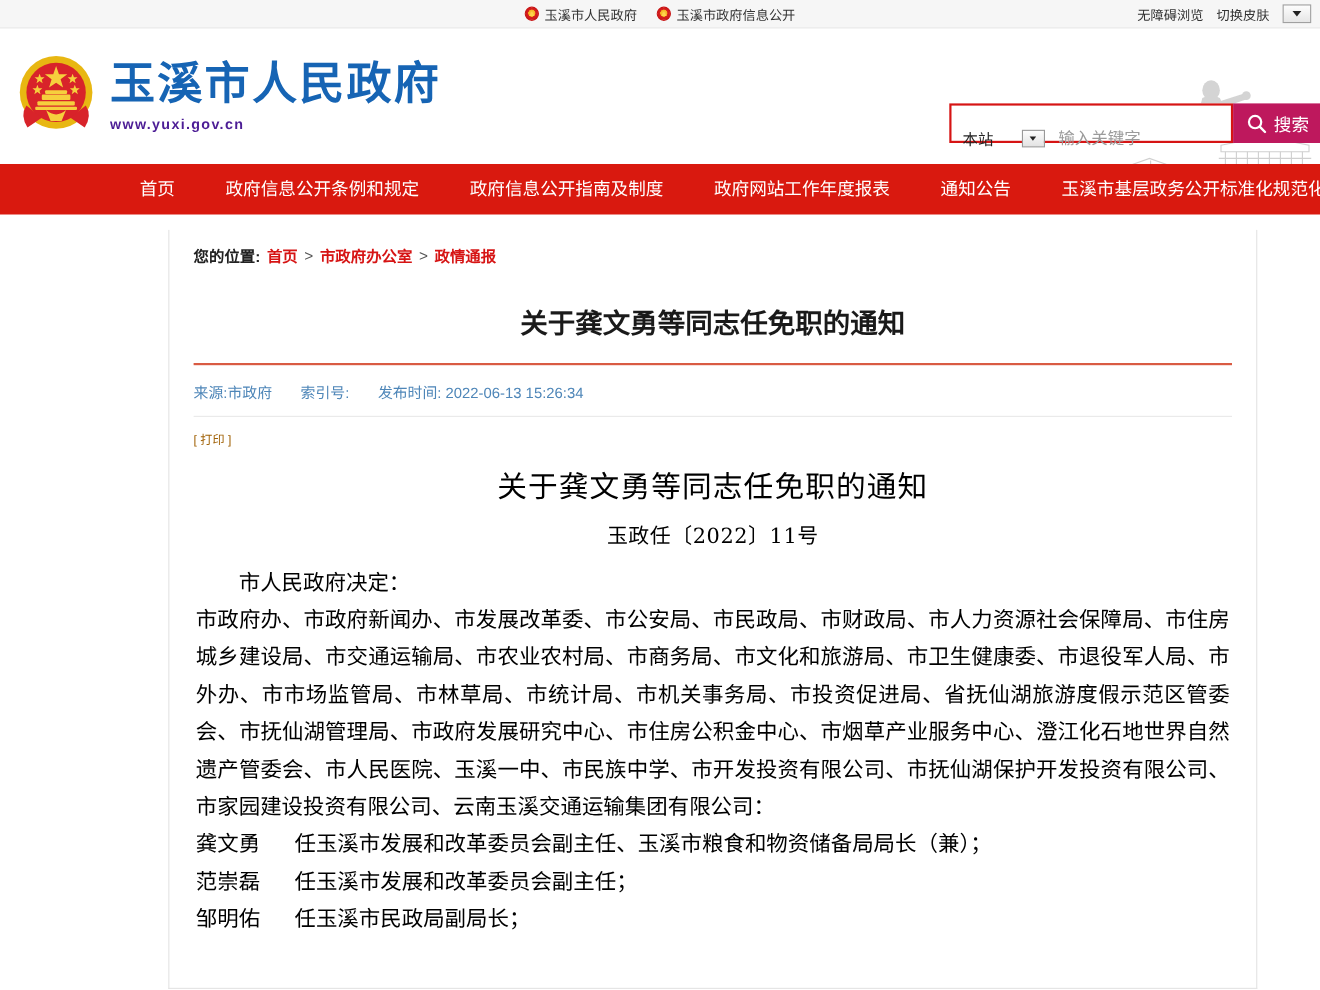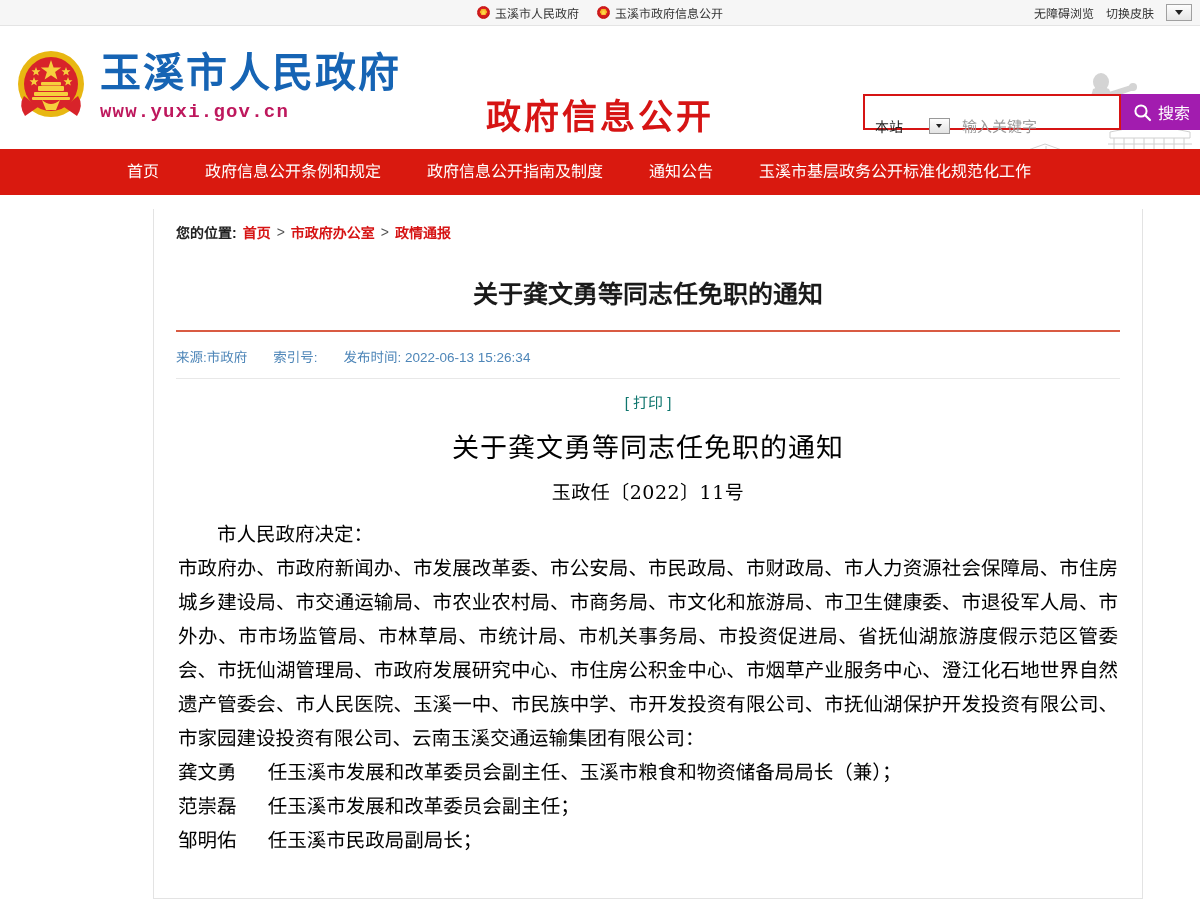"www.yuxi.gov.cn" .logo-url { color: #be185d -> #4c1d95; font-family: Liberation Mono, monospace -> Liberation Sans, sans-serif; font-size: 19px -> 13px }
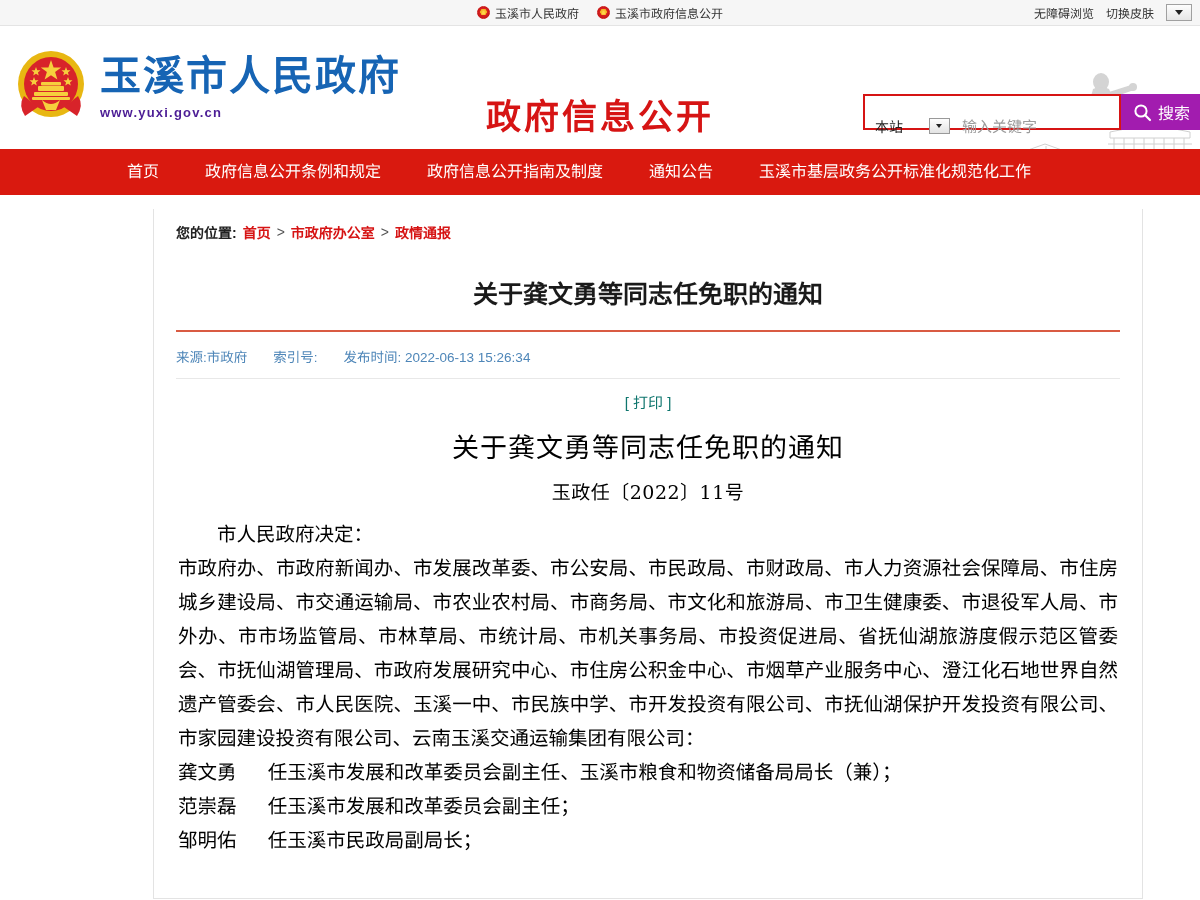"政府信息公开" div.banner-title { html: <div>政府信息公开</div> -> none }
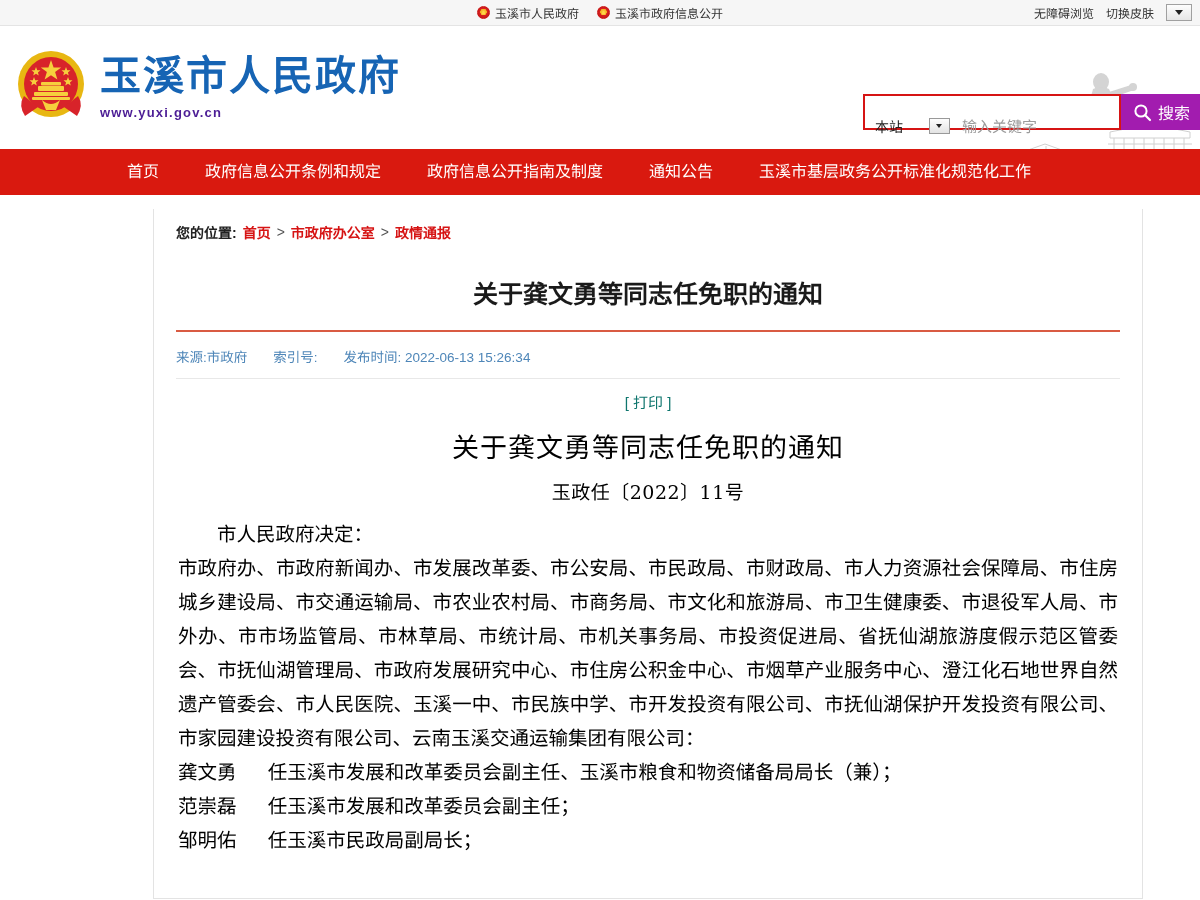"搜索" .search-btn { background: #a21caf -> #be185d }
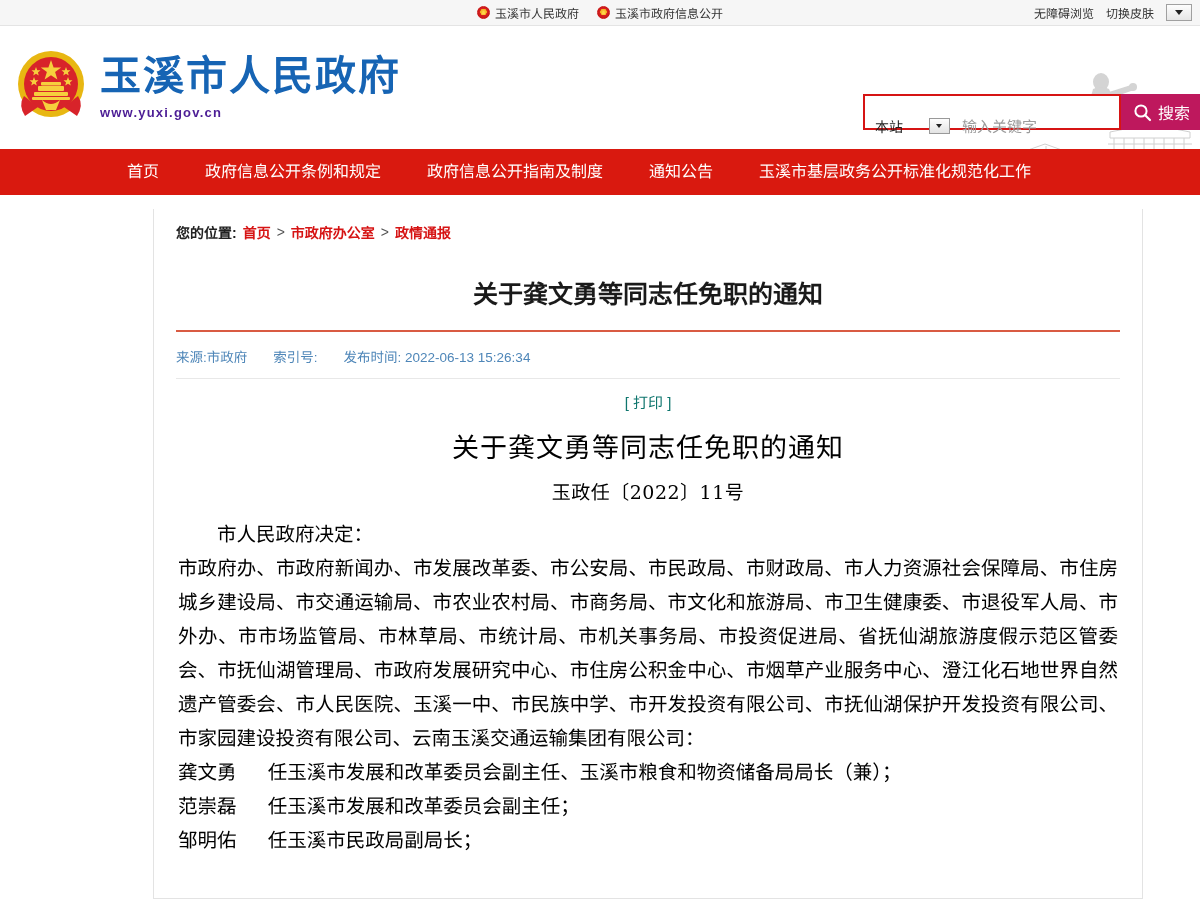"政府网站工作年度报表" div.nav-item { html: none -> <div>政府网站工作年度报表</div> }
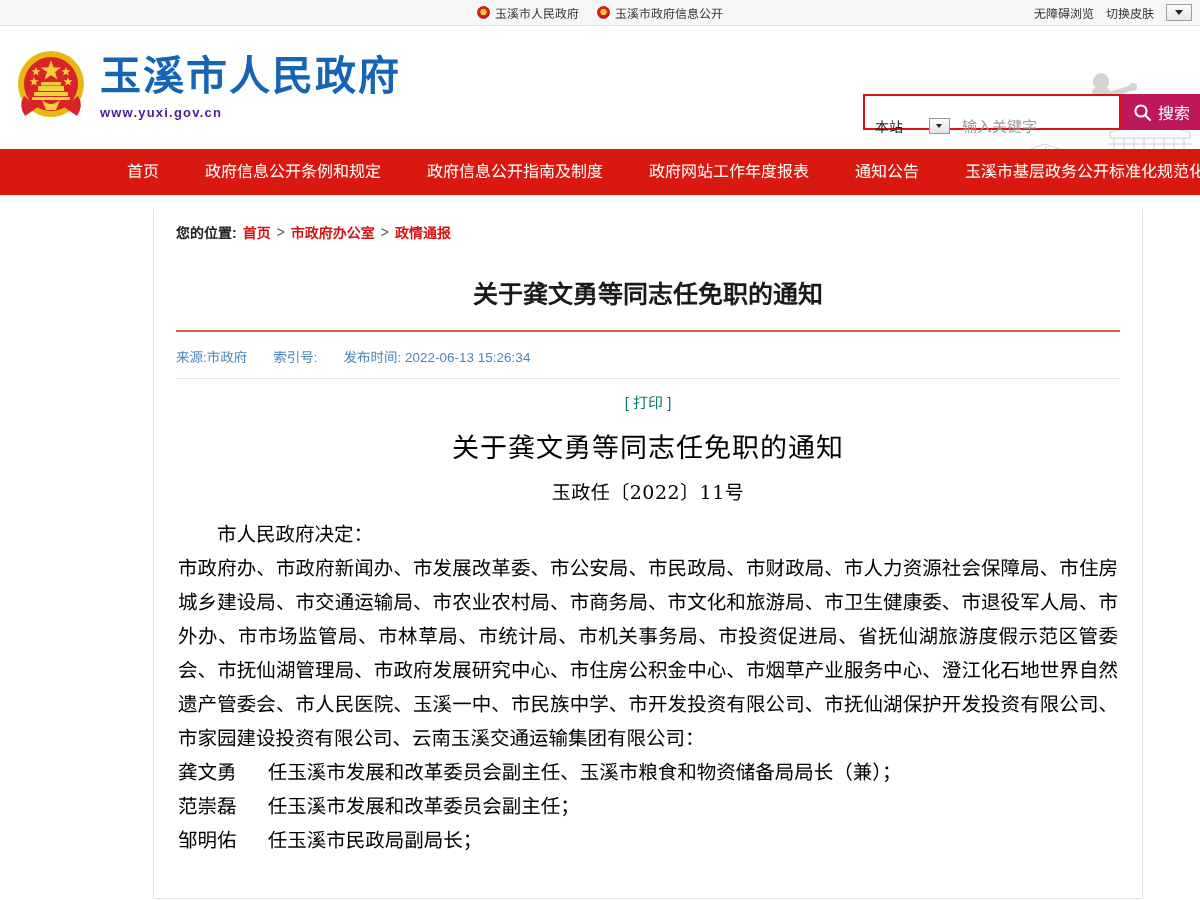"[ 打印 ]" .art-print { color: #0f766e -> #a16207; font-size: 15px -> 11px; text-align: center -> none }
